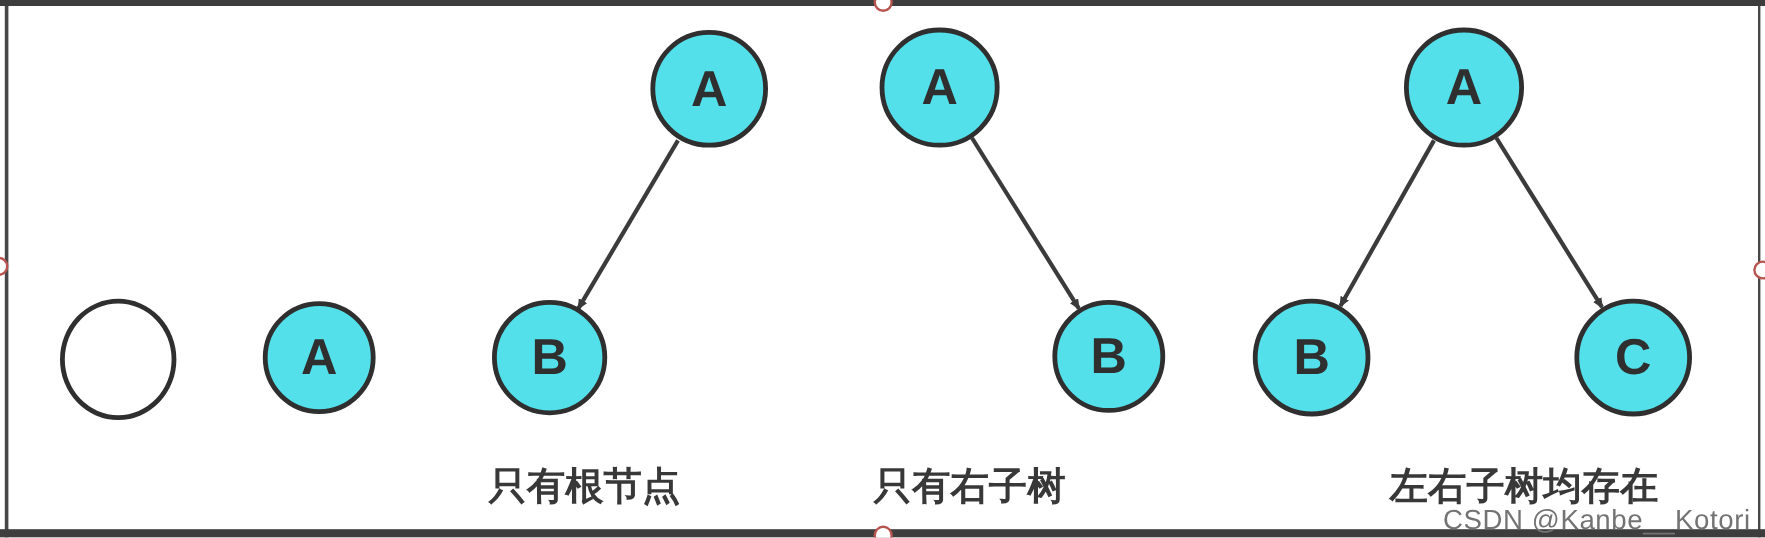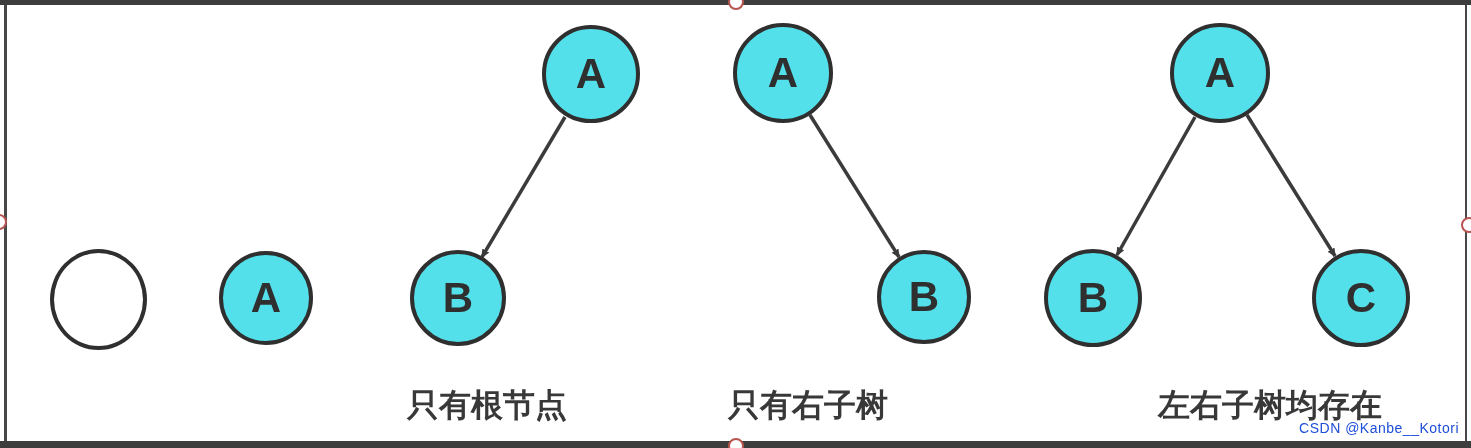"CSDN @Kanbe__Kotori" .watermark { color: #1d4ed8 -> #737373; font-size: 14px -> 23px }
